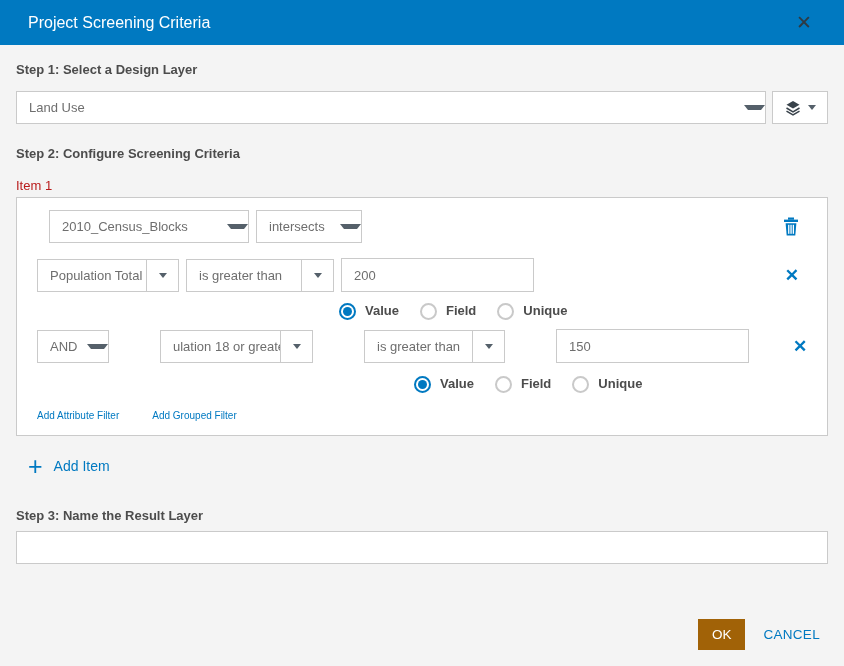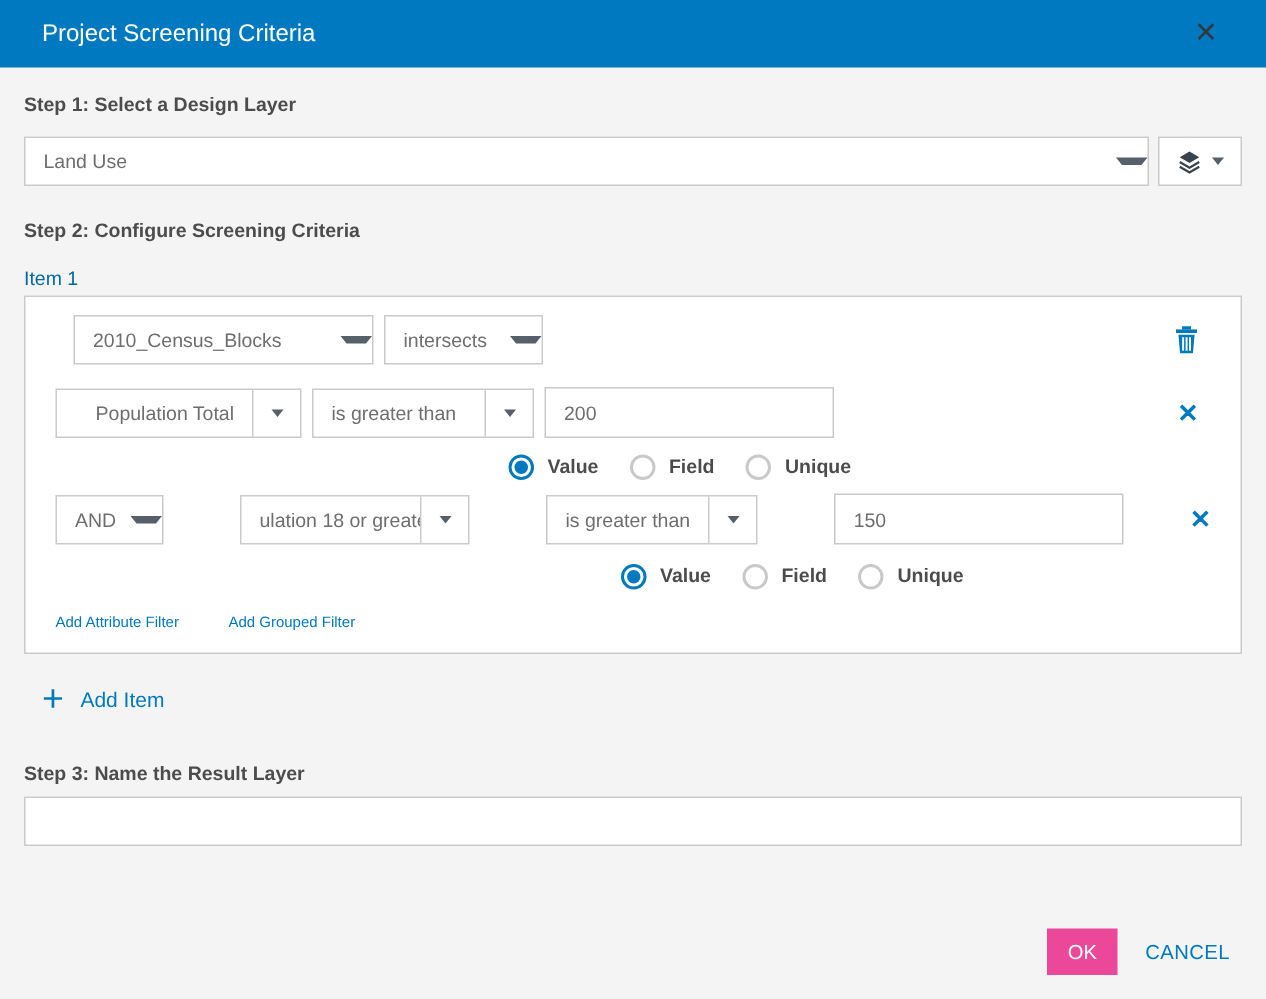"Item 1" .item-label { color: #0369a1 -> #b91c1c }
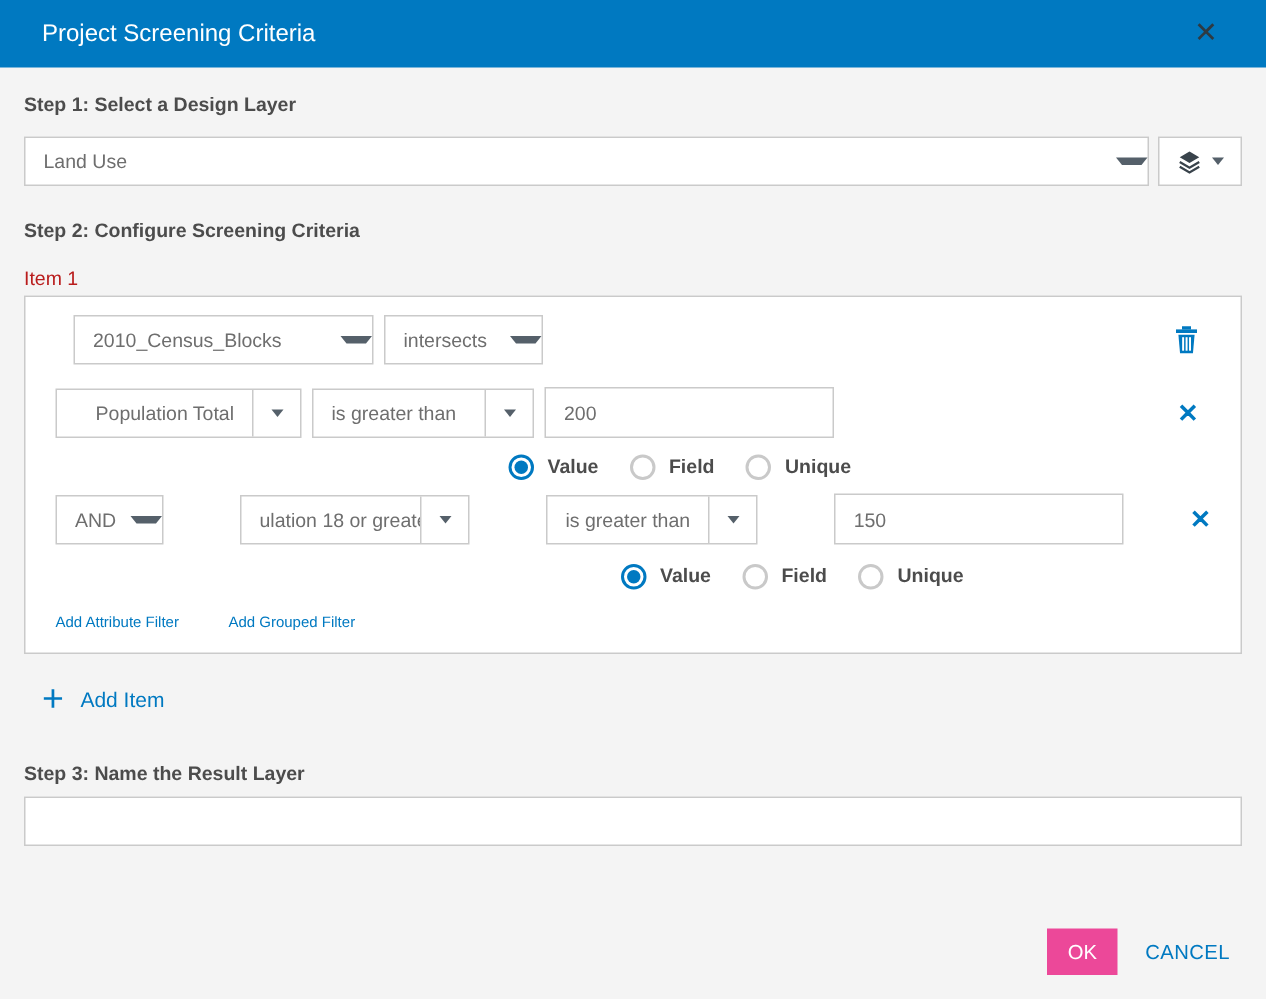"Population Total" .w-field1 { width: 164px -> 142px }
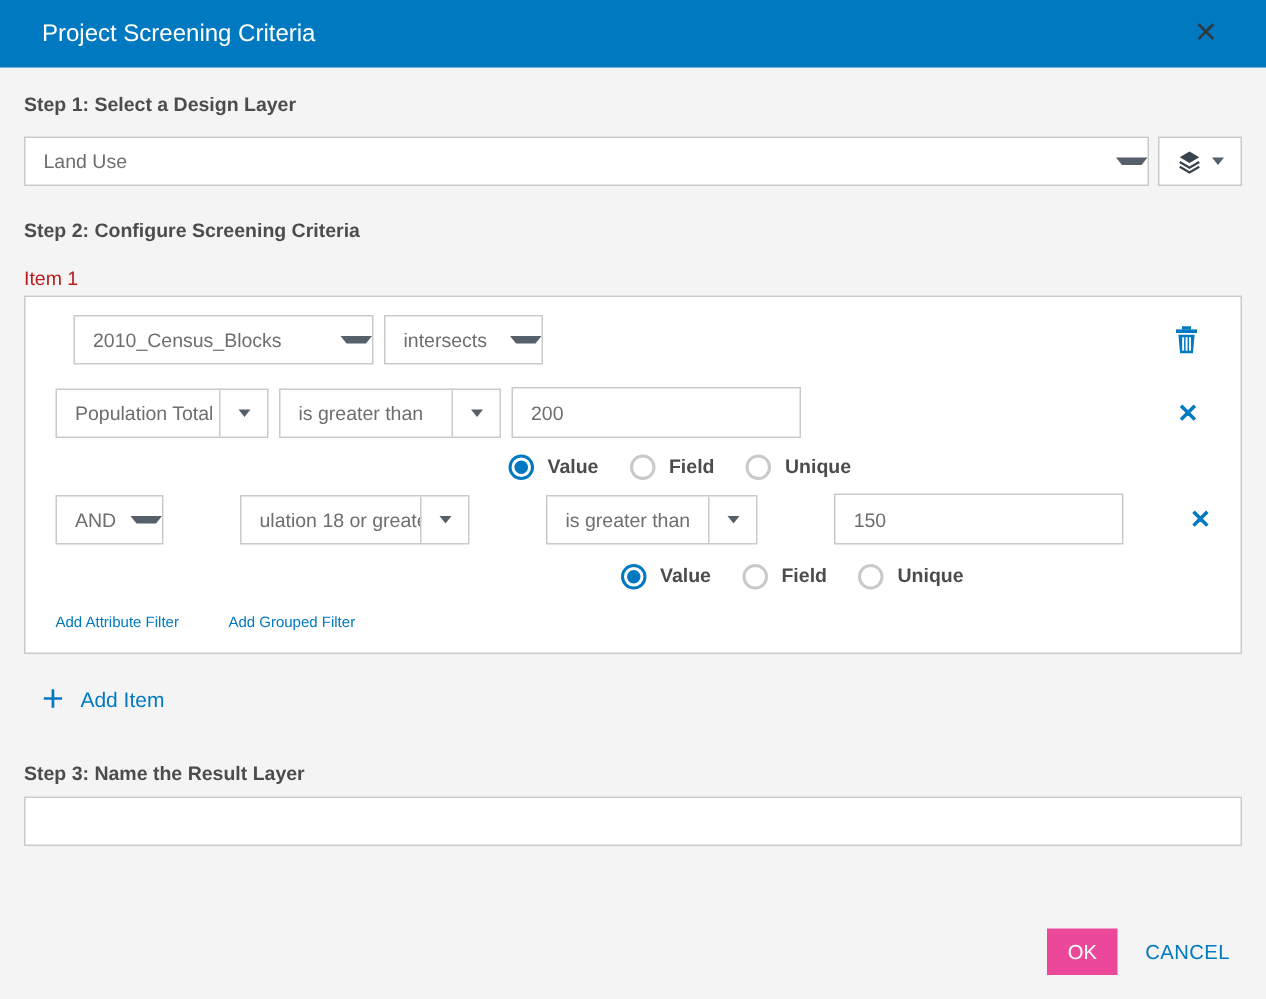"OK" .ok-btn { background: #ec4899 -> #a16207 }
